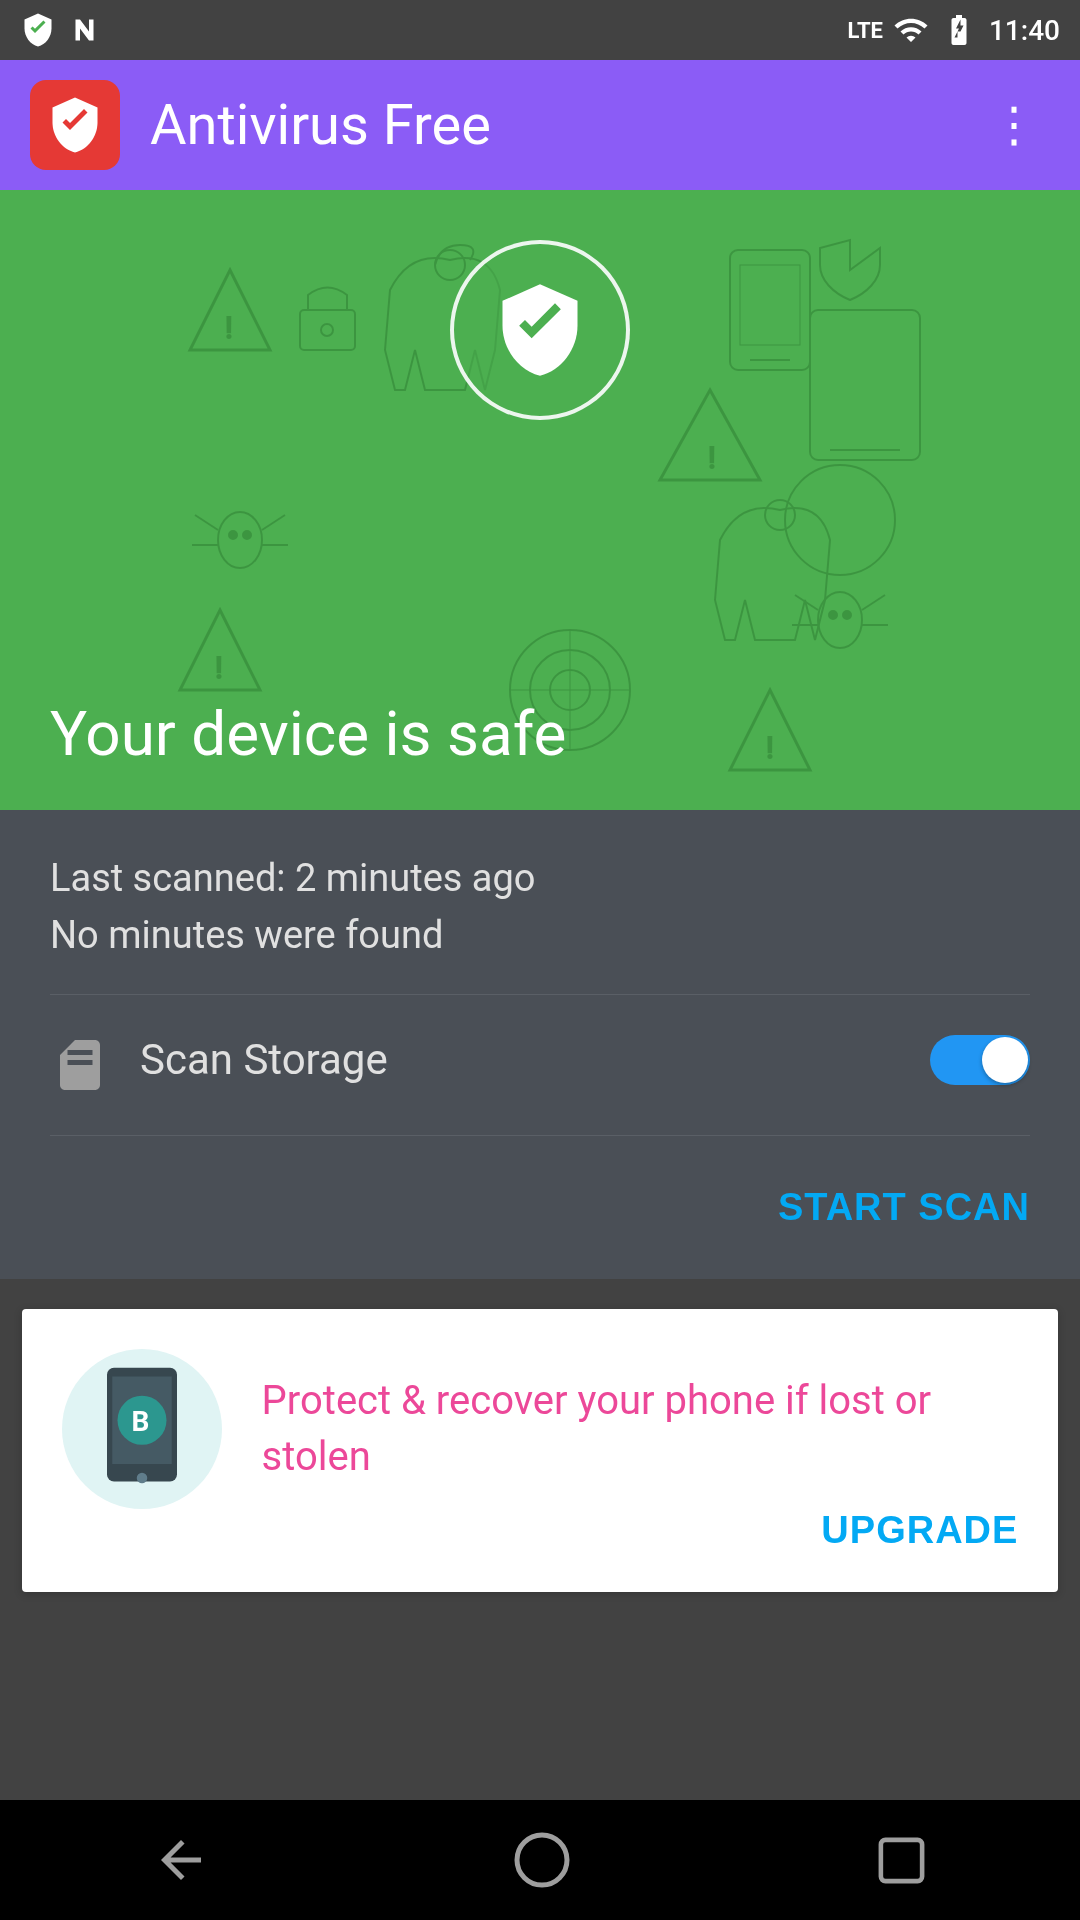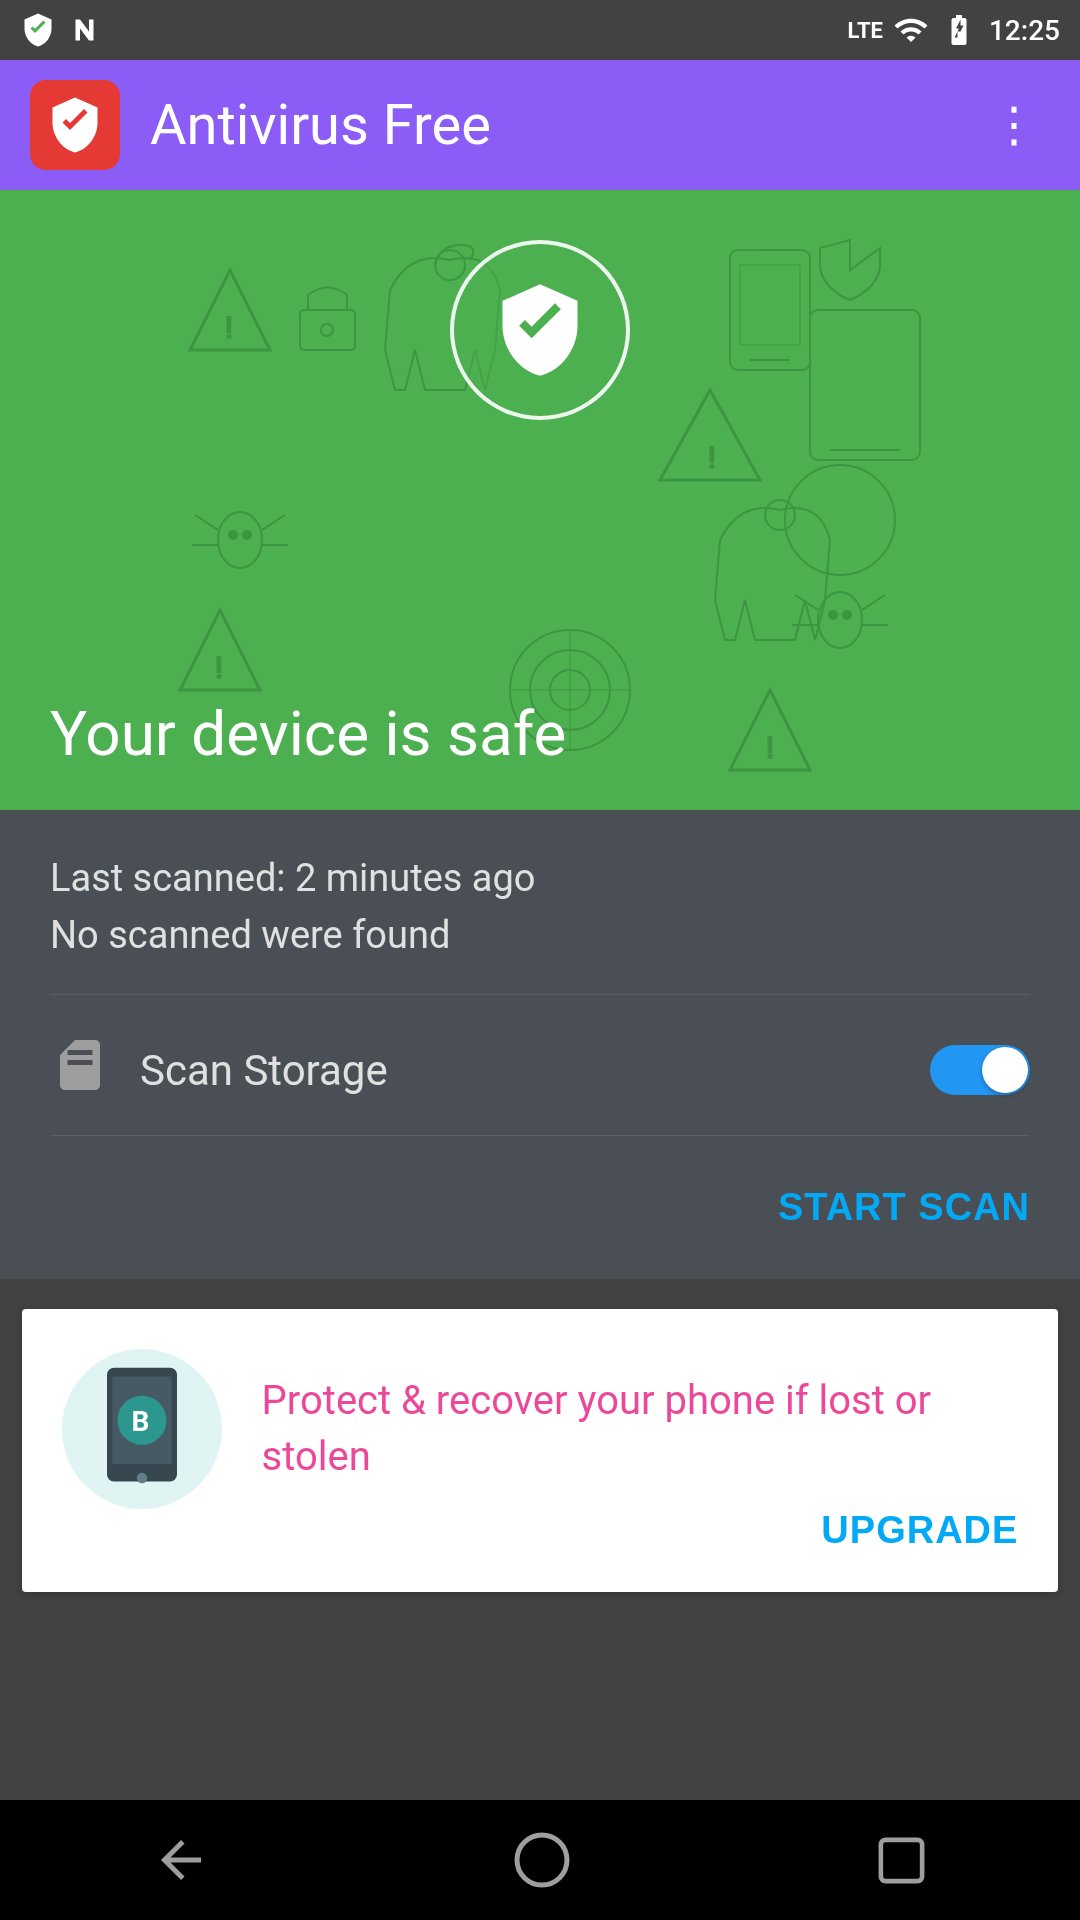"12:25" span { text: 12:25 -> 11:40 }
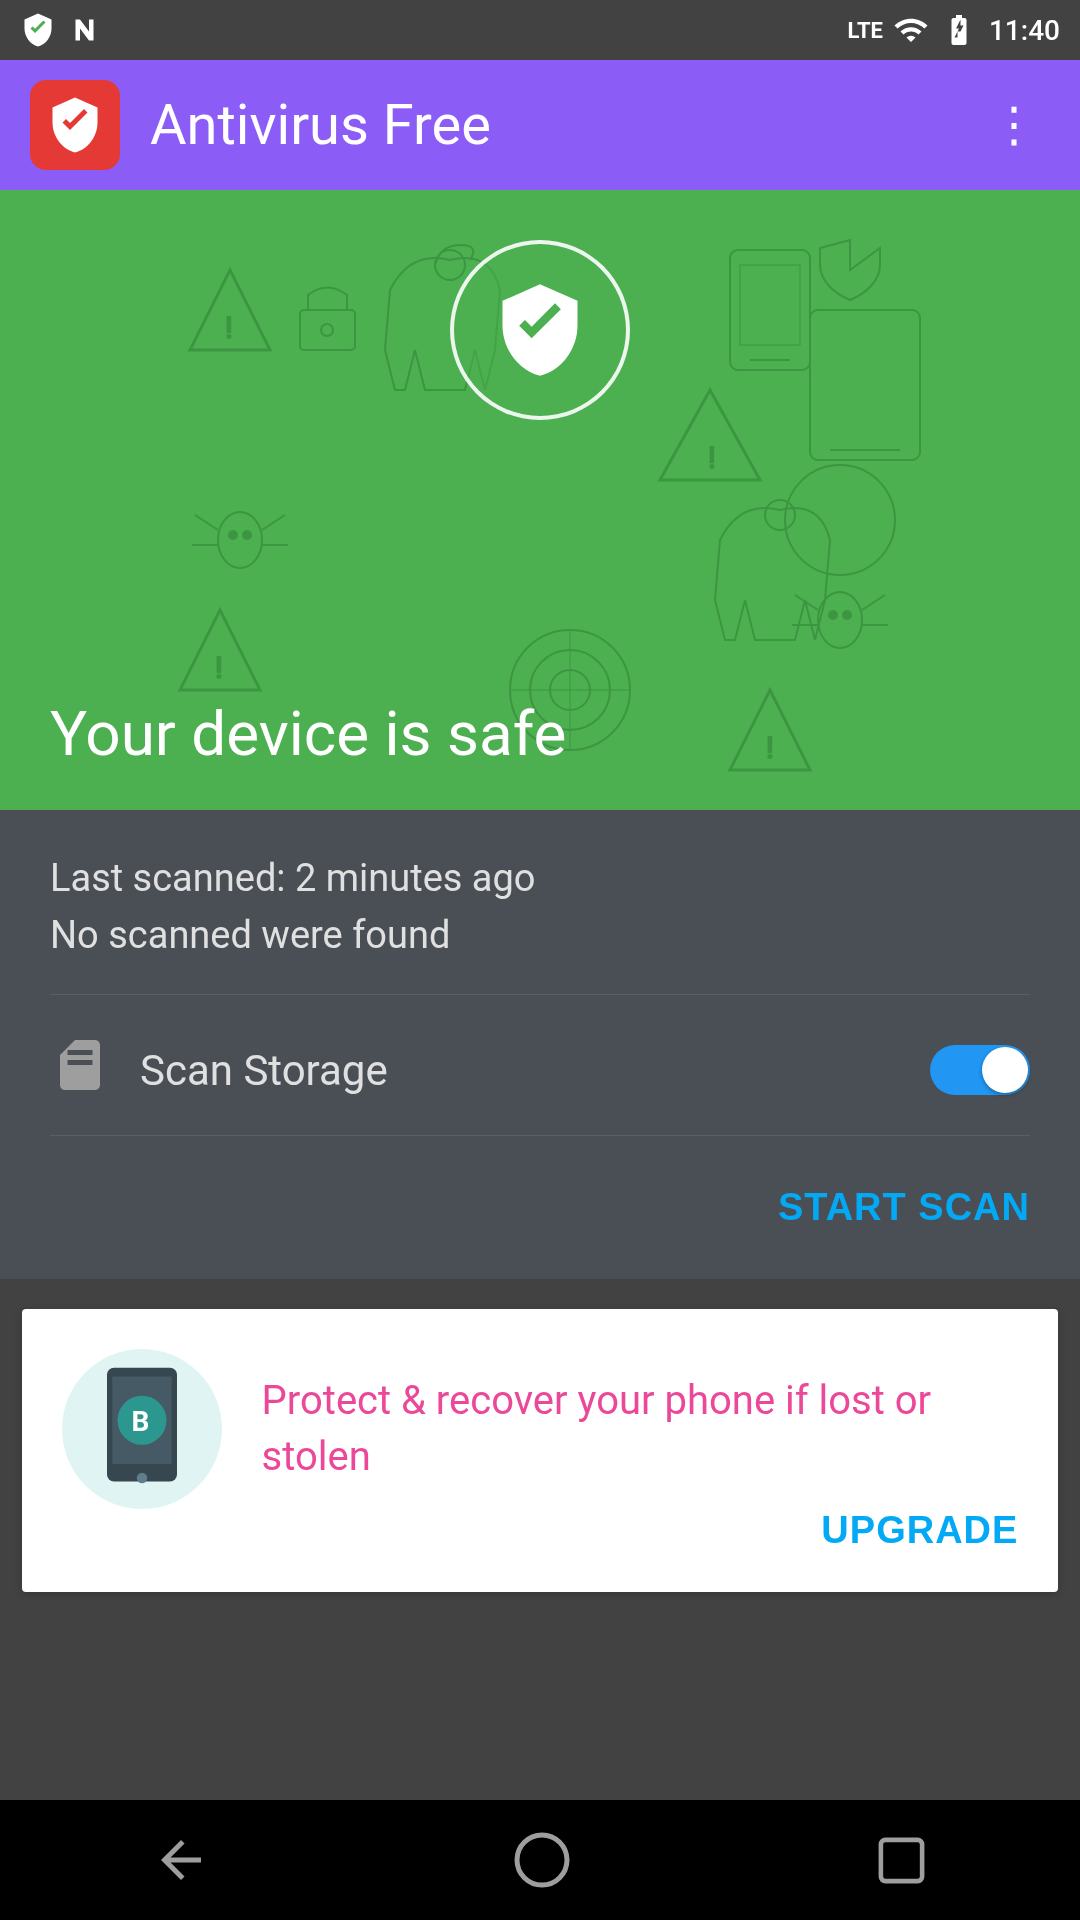"No scanned were found" div { text: scanned -> minutes }
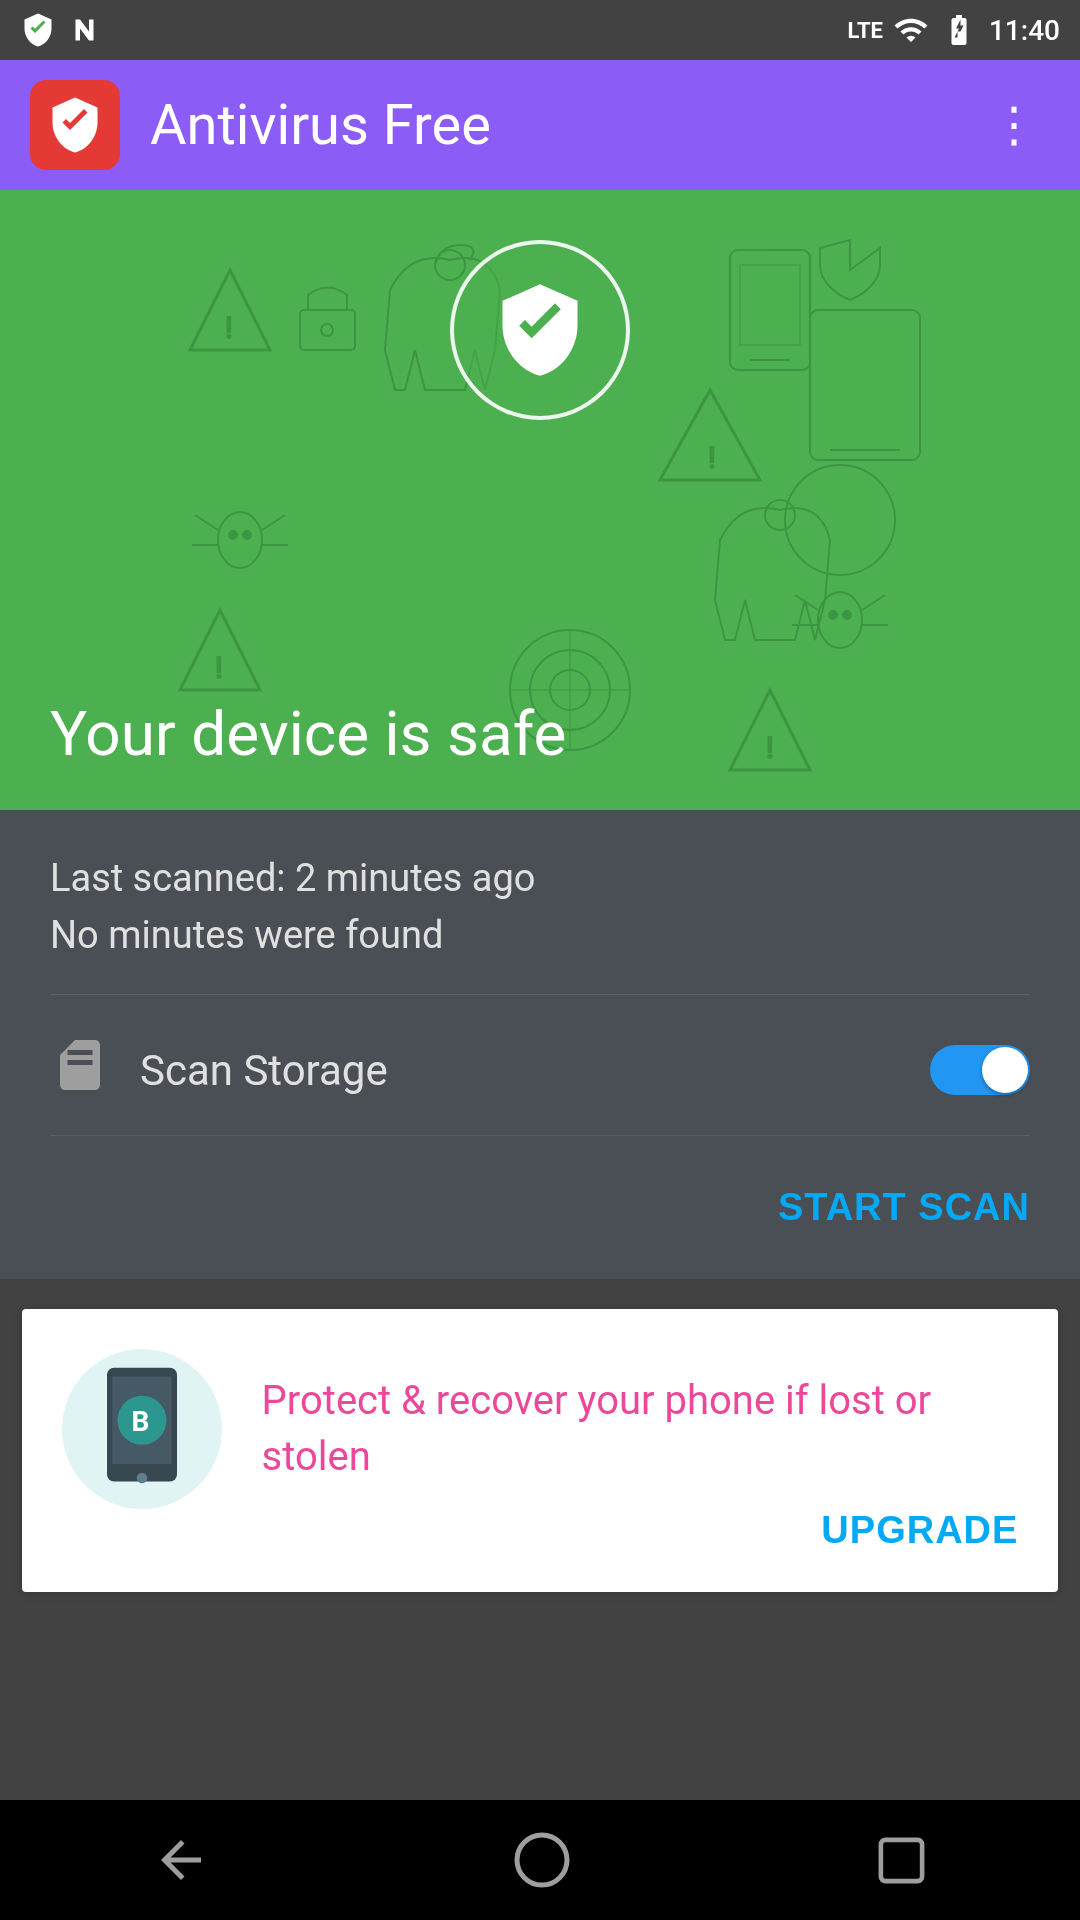"Scan Storage" .scan-storage-row { align-items: flex-end -> flex-start }
